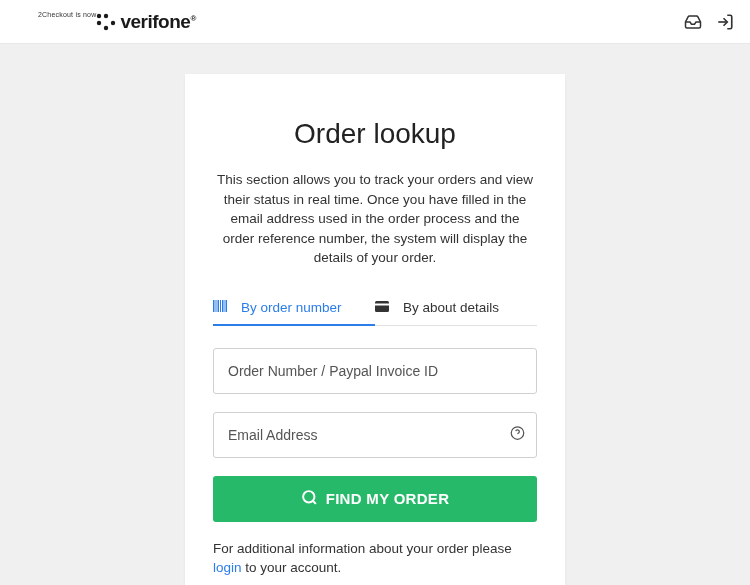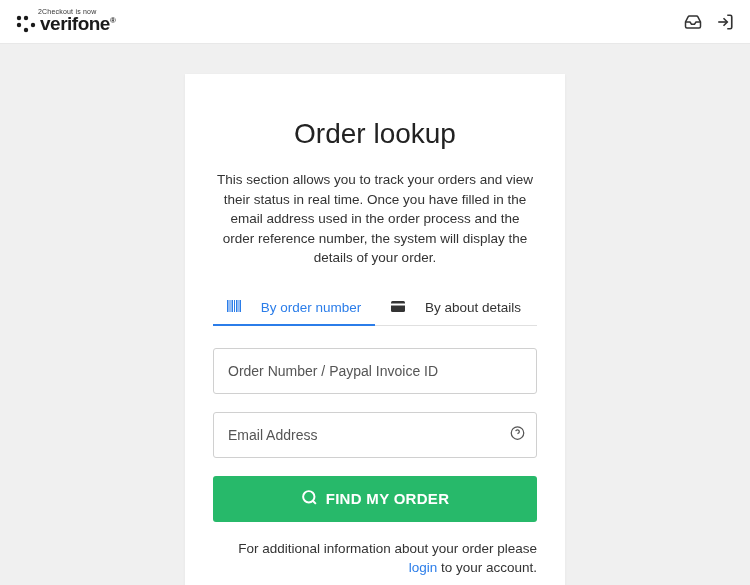"verifone®" .logo-wrap { flex-direction: column -> row }
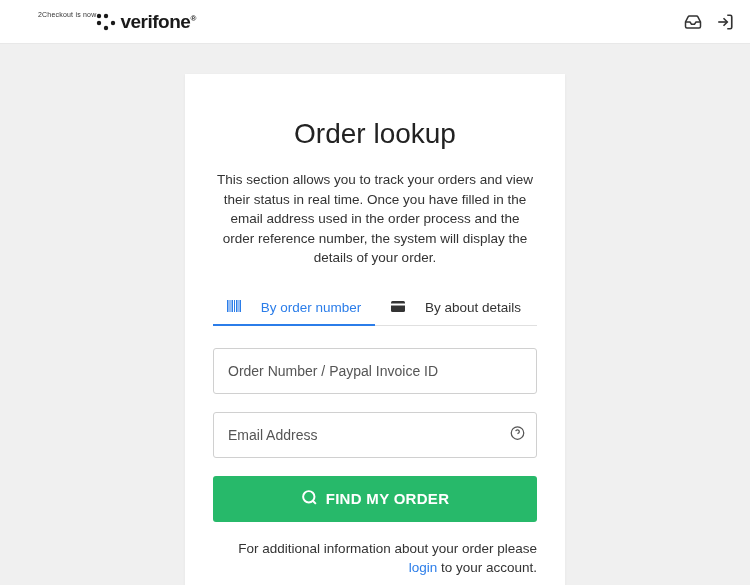"By order number" .tab { gap: 20px -> 14px; justify-content: center -> none }
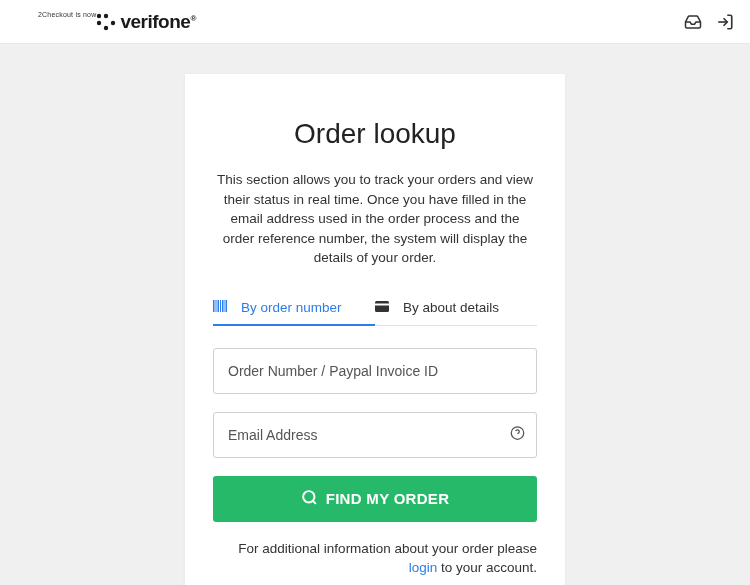"For additional information about your" .footer-text { text-align: right -> none }
